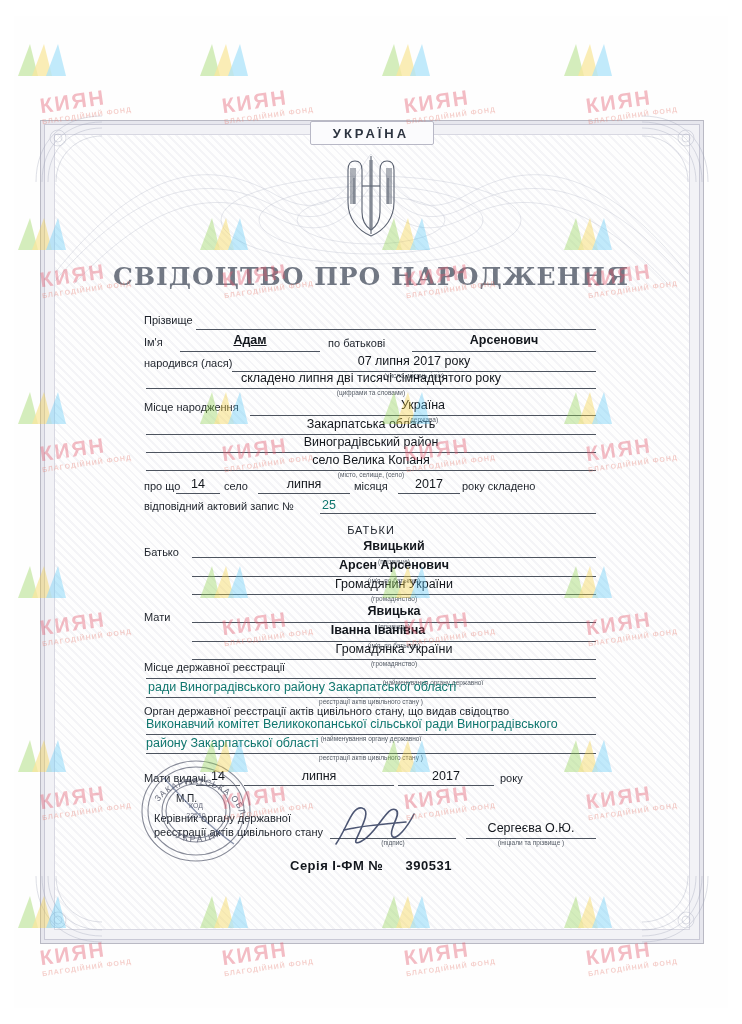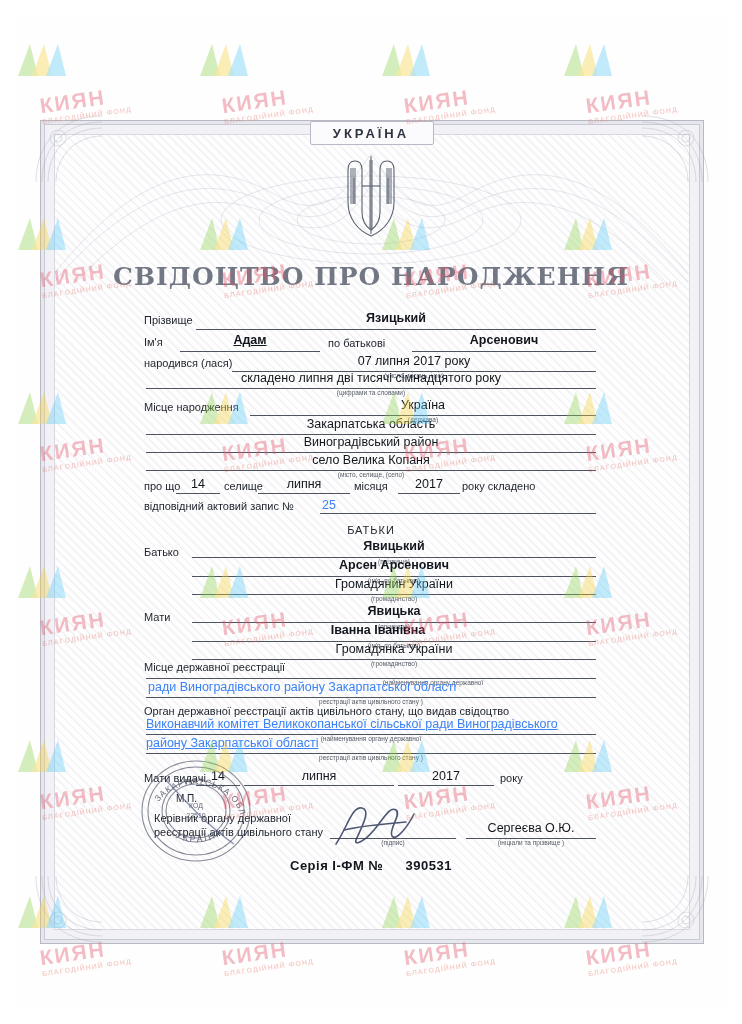"Язицький" div.center-blk { html: <div>Язицький</div> -> none }
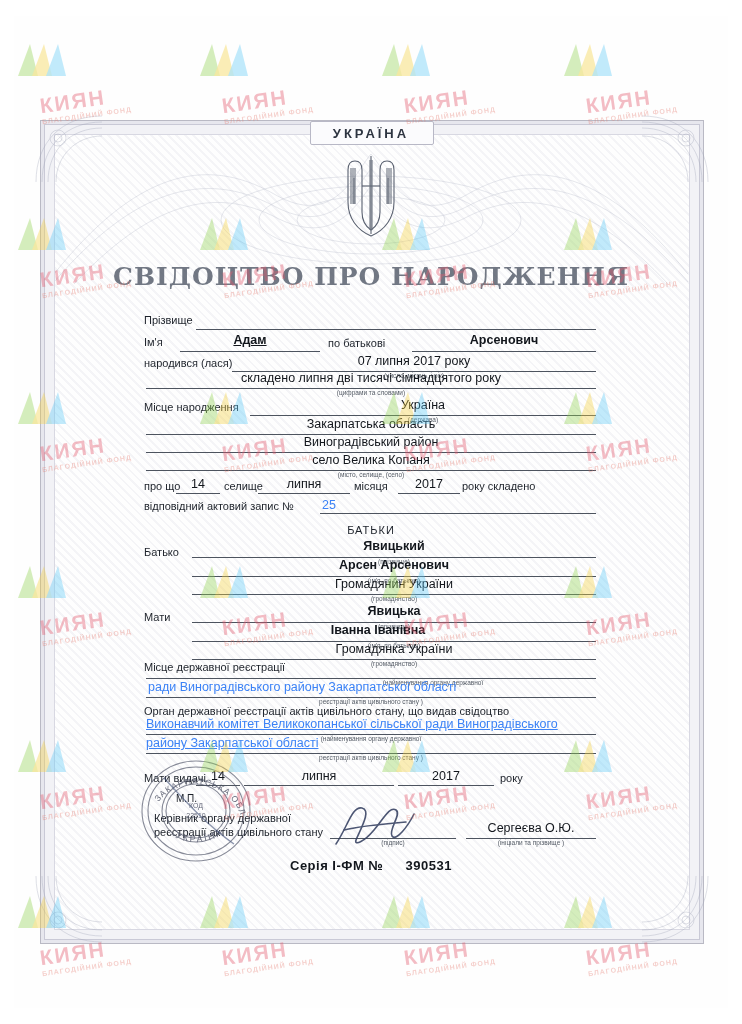"селище" div.row { text: селище -> село }
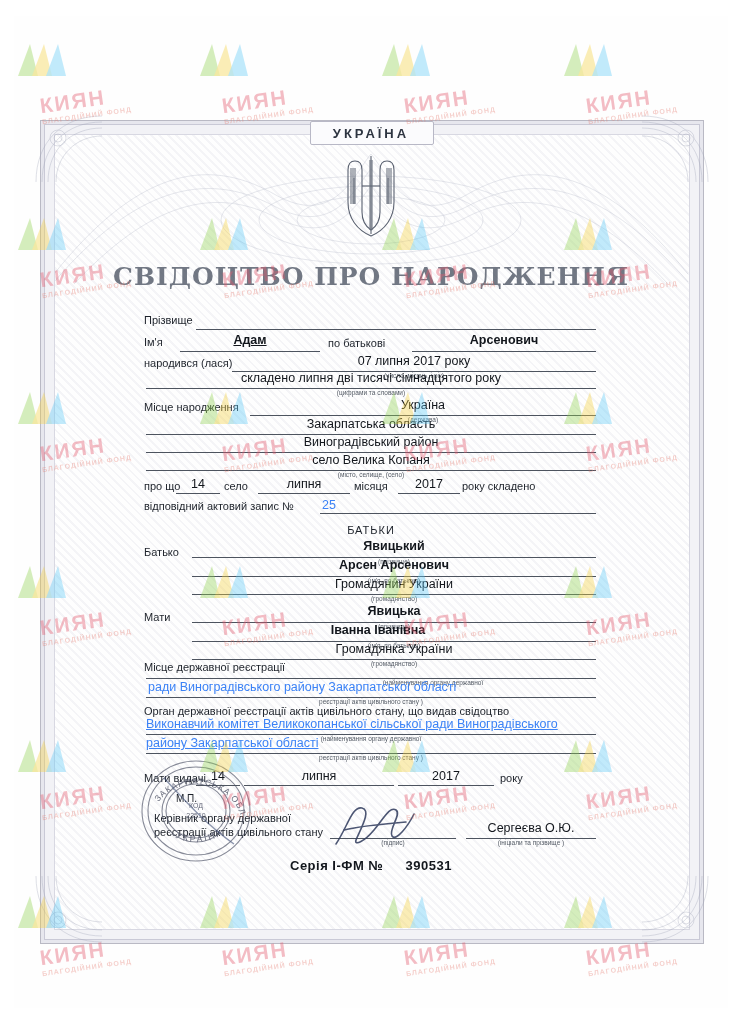"25" .val-norm { color: #3b82f6 -> #0f766e }
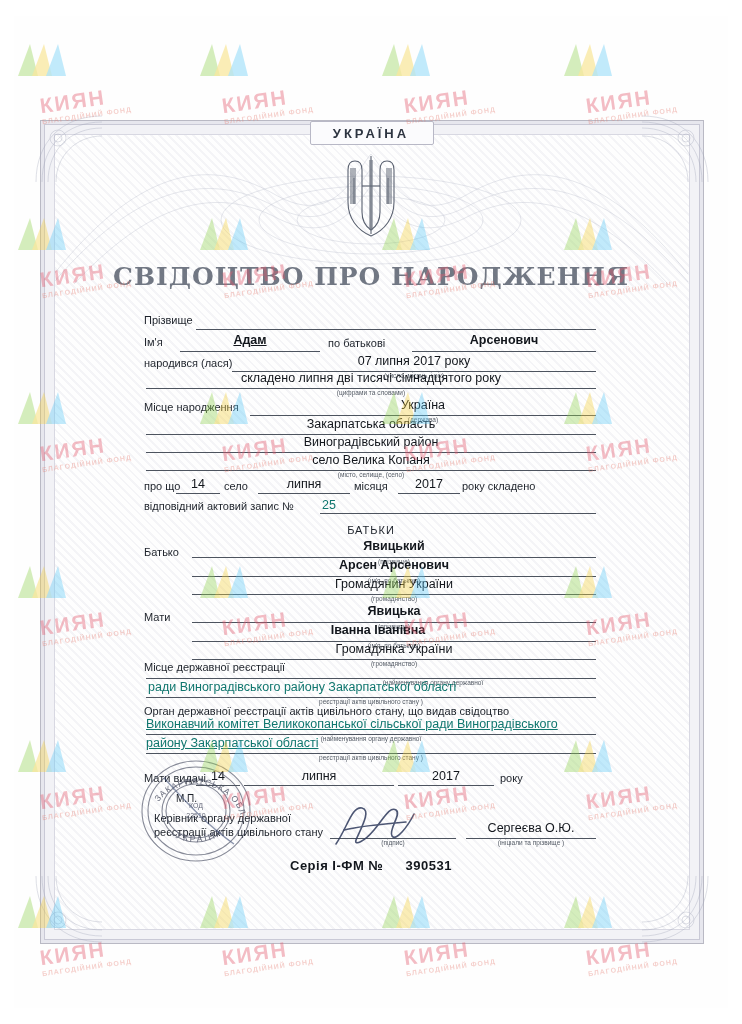"Виконавчий комітет Великокопанської" div.row { text-decoration: underline -> none }
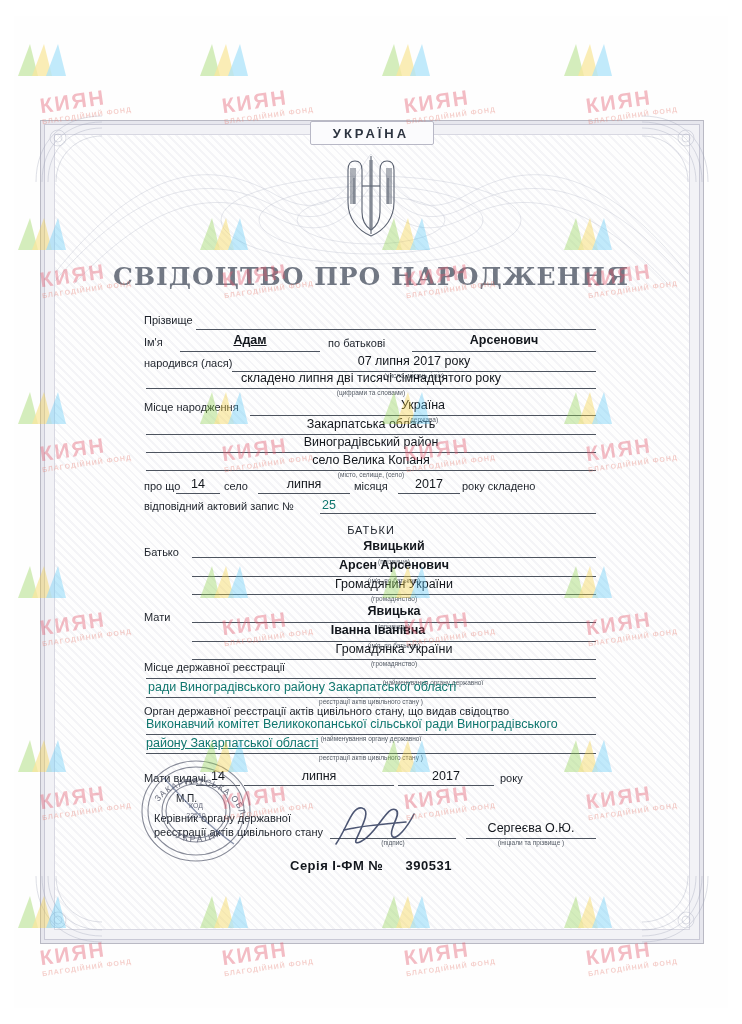"району Закарпатської області" div.row { text-decoration: underline -> none }
